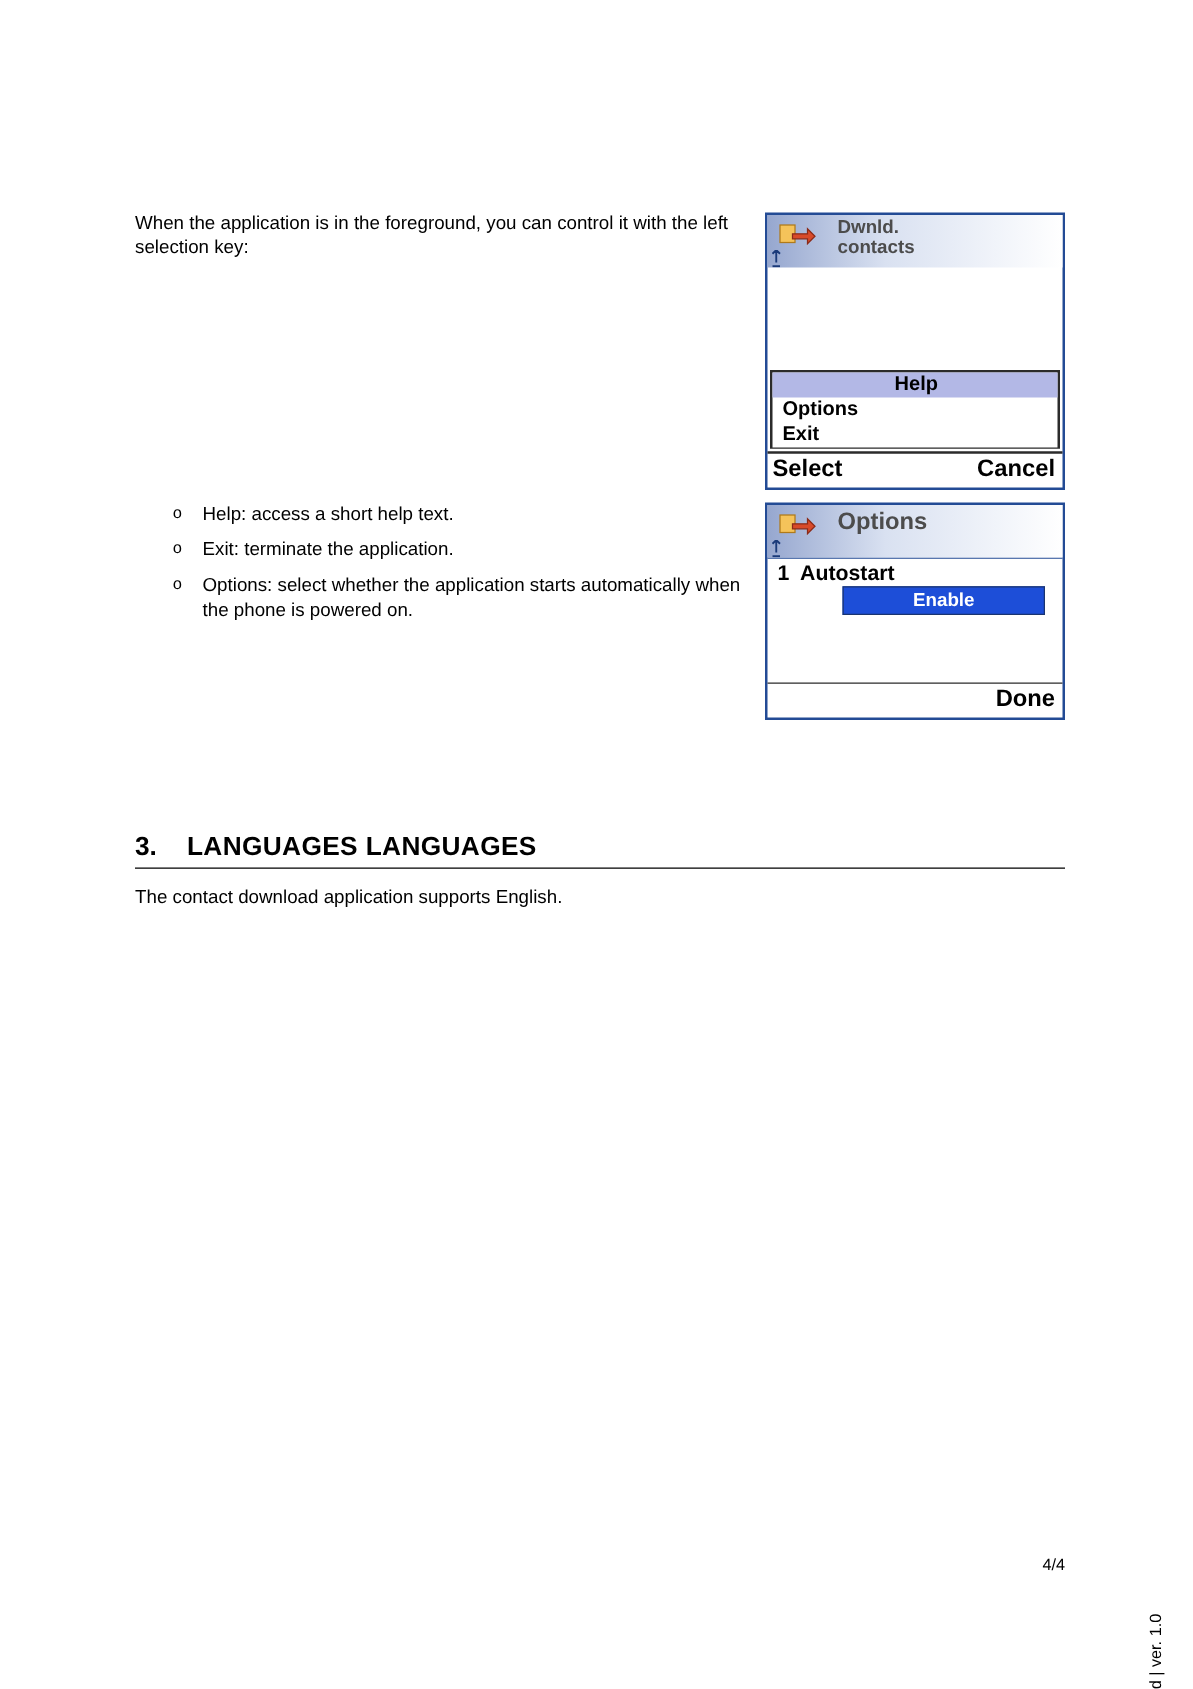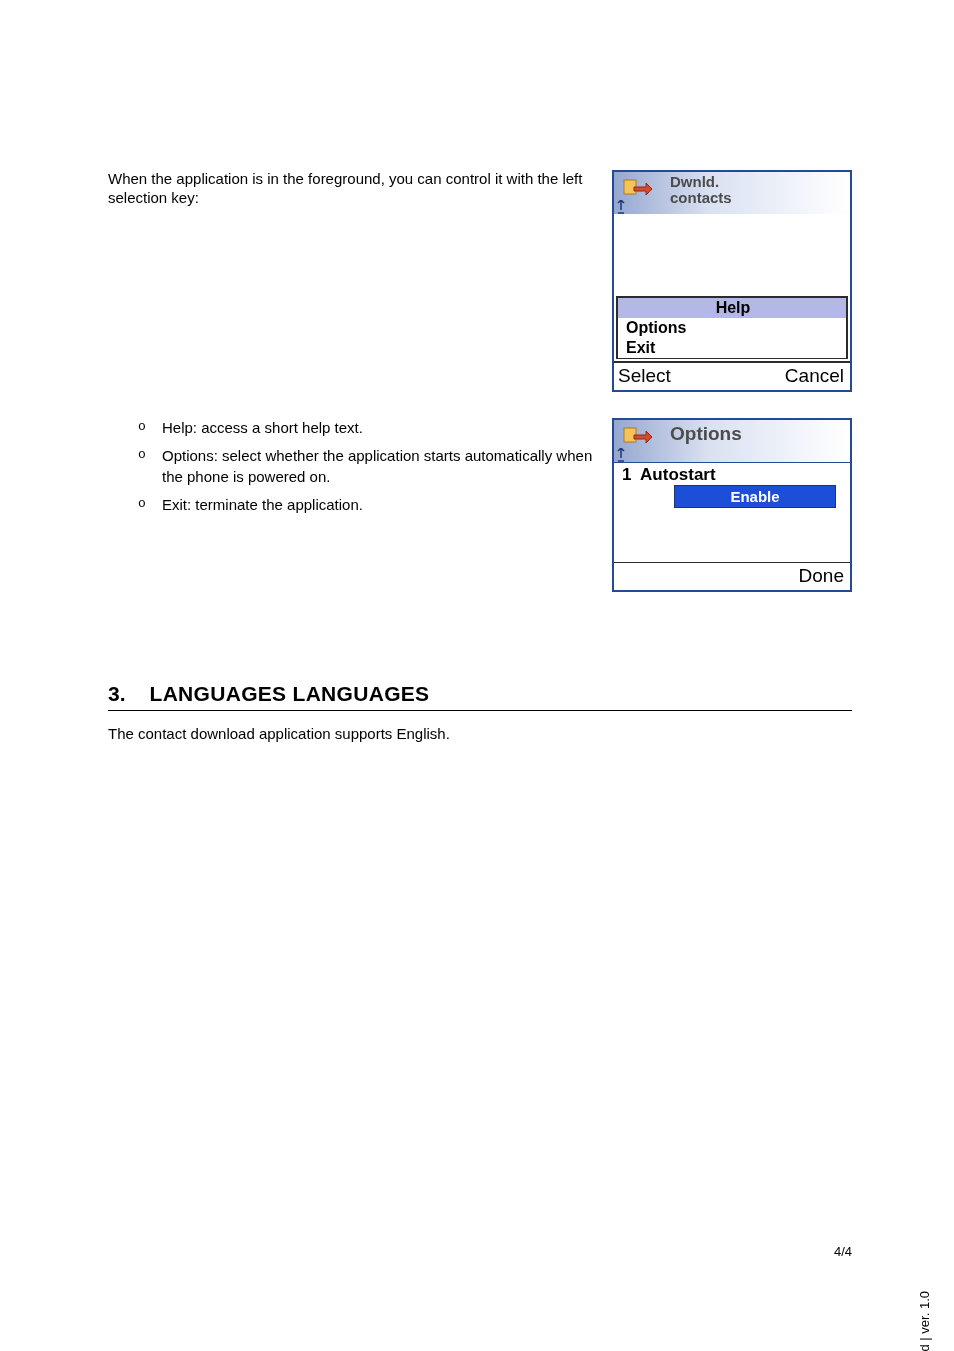"When the application is in" .intro-row { margin-bottom: 26px -> 10px }
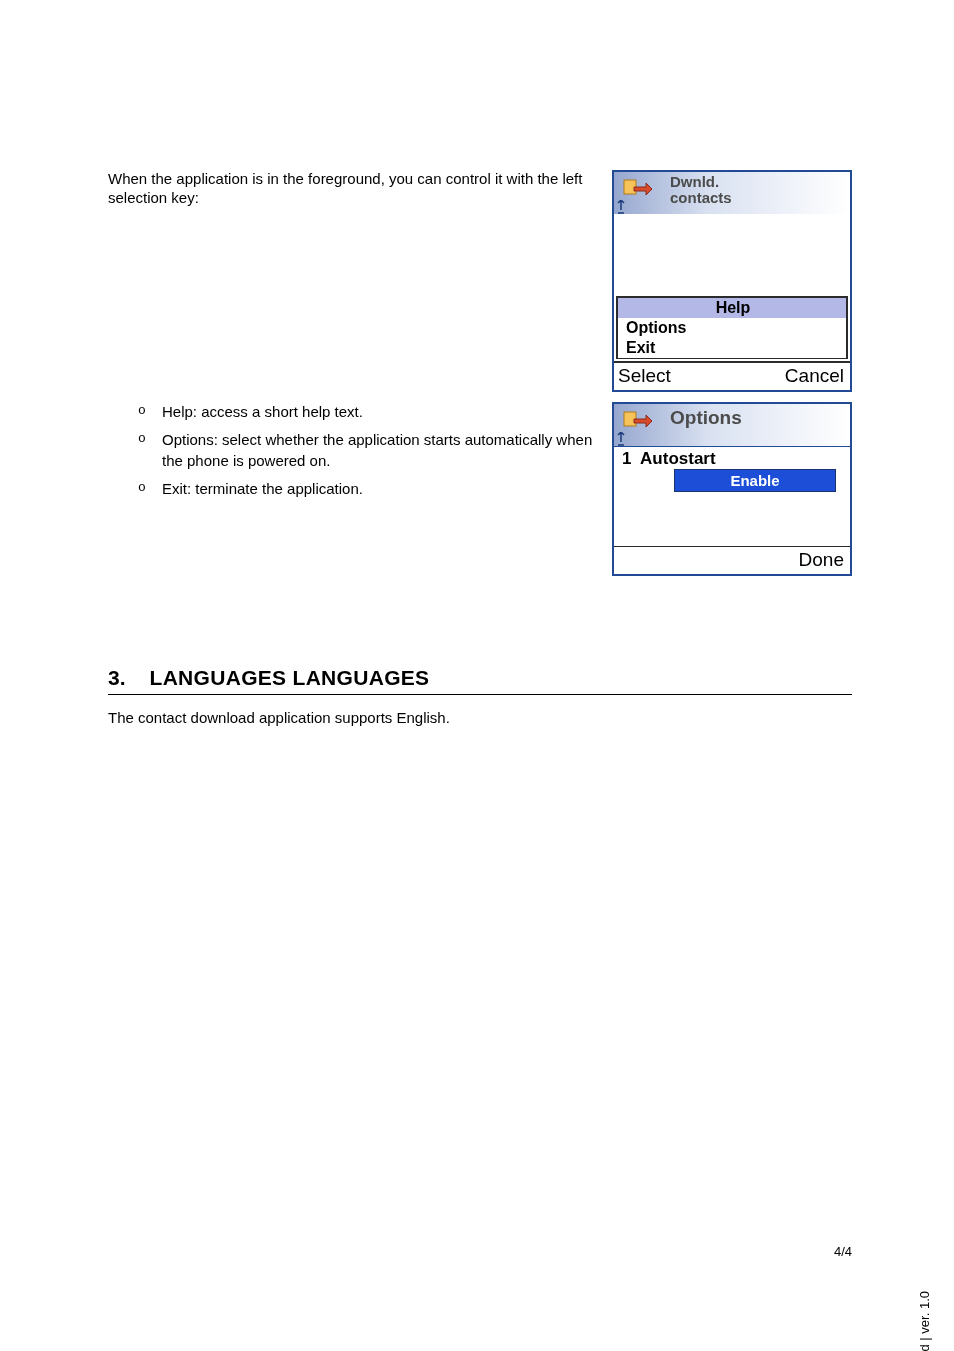"Select" .softkeys { font-weight: normal -> bold }
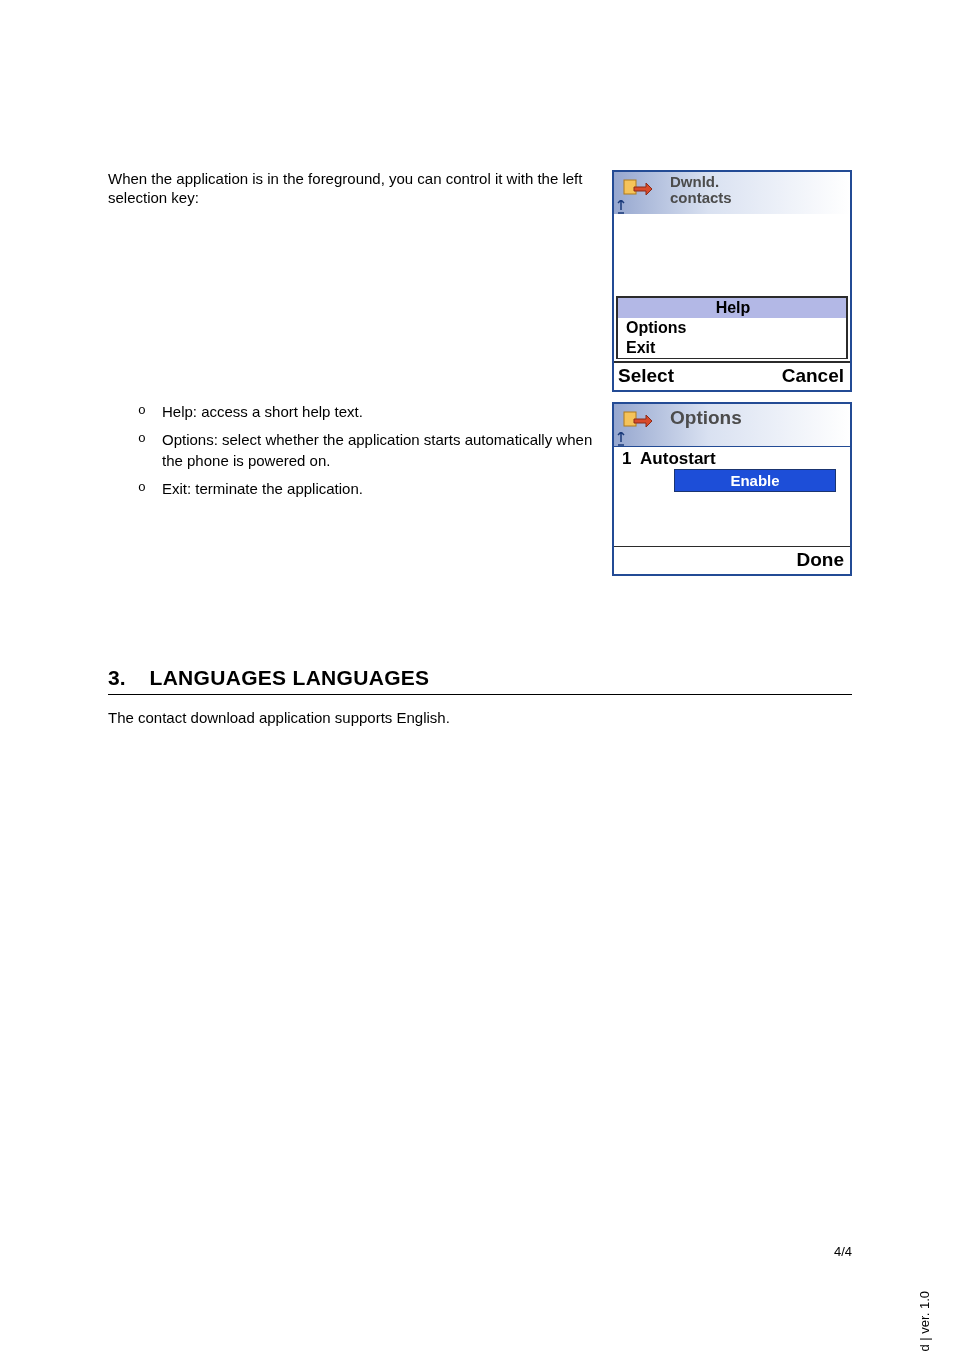"Options: select whether the application" li { order: before "Exit: terminate the application." -> after "Exit: terminate the application." }
